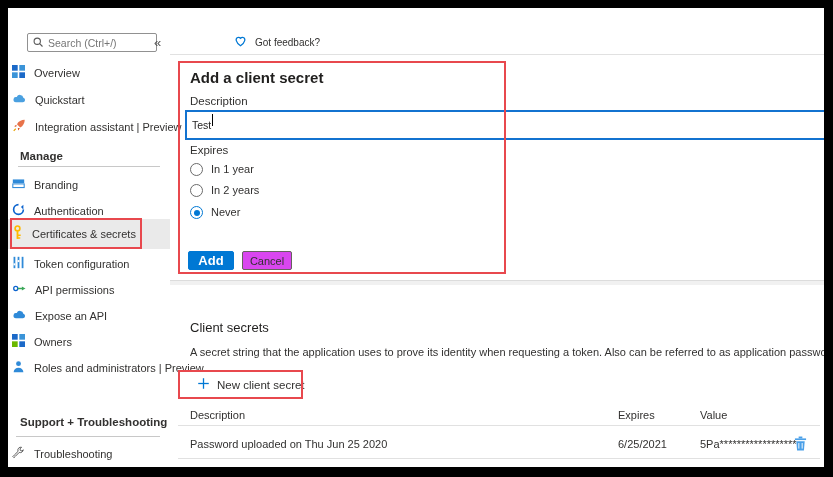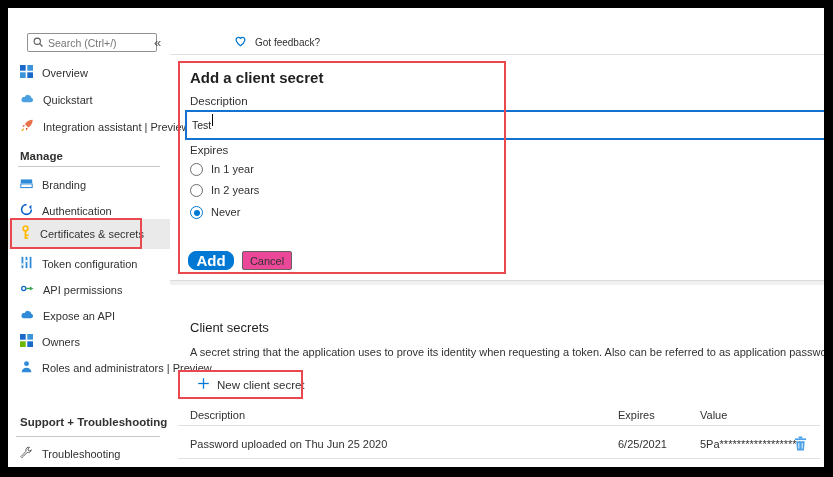"Overview" .nav-item { padding-left: 12px -> 4px }
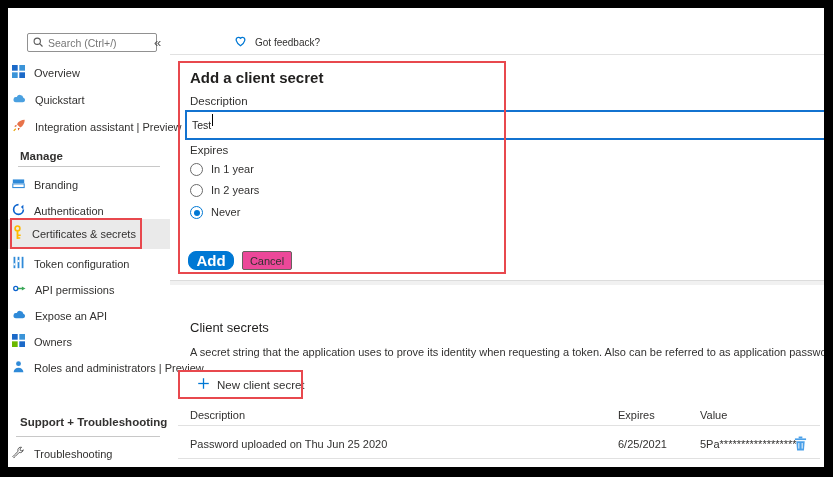"Add" .btn-add { border-radius: 8px -> 2px; font-size: 15px -> 13px }
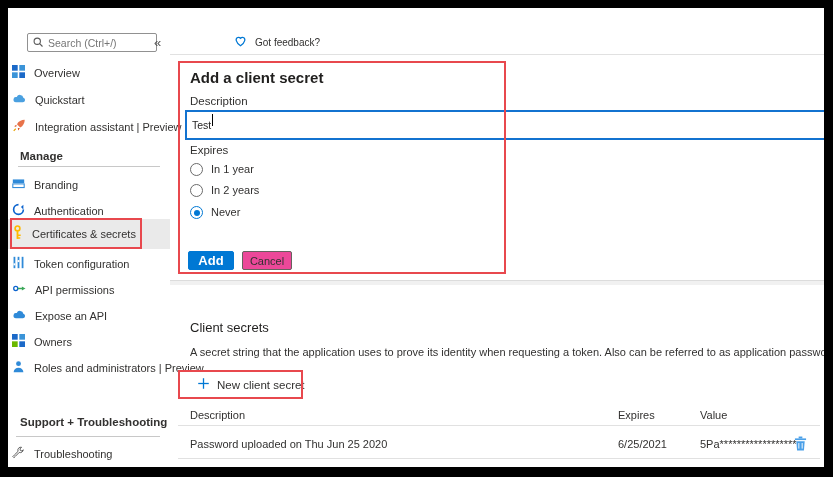"Cancel" .btn-cancel { background: #ec4899 -> #d946ef }
